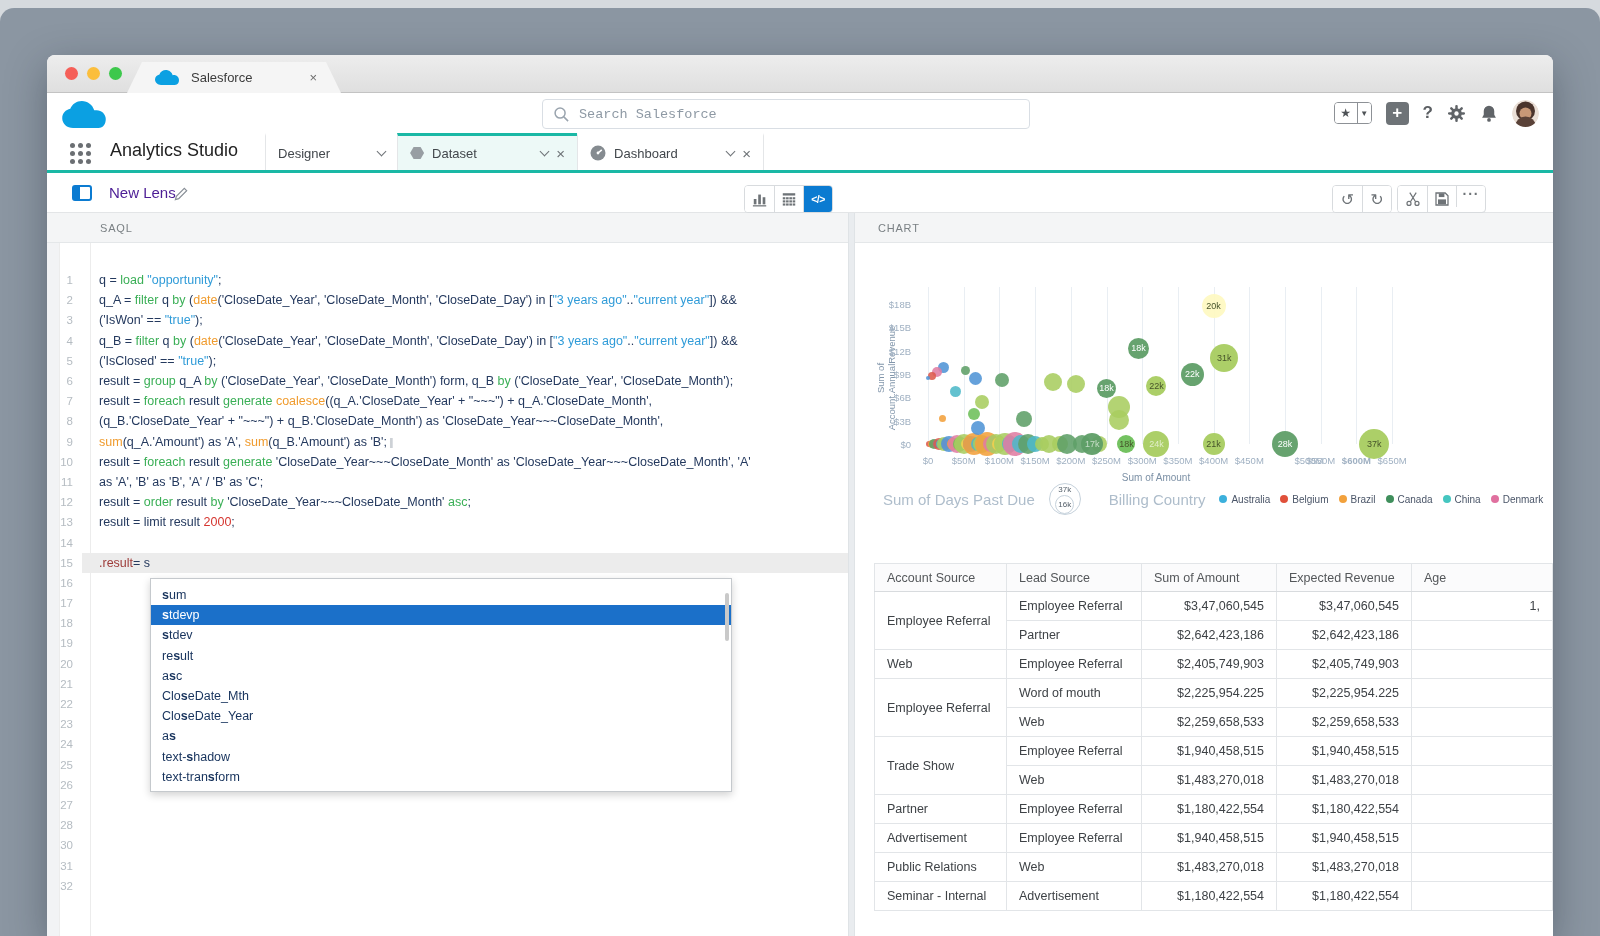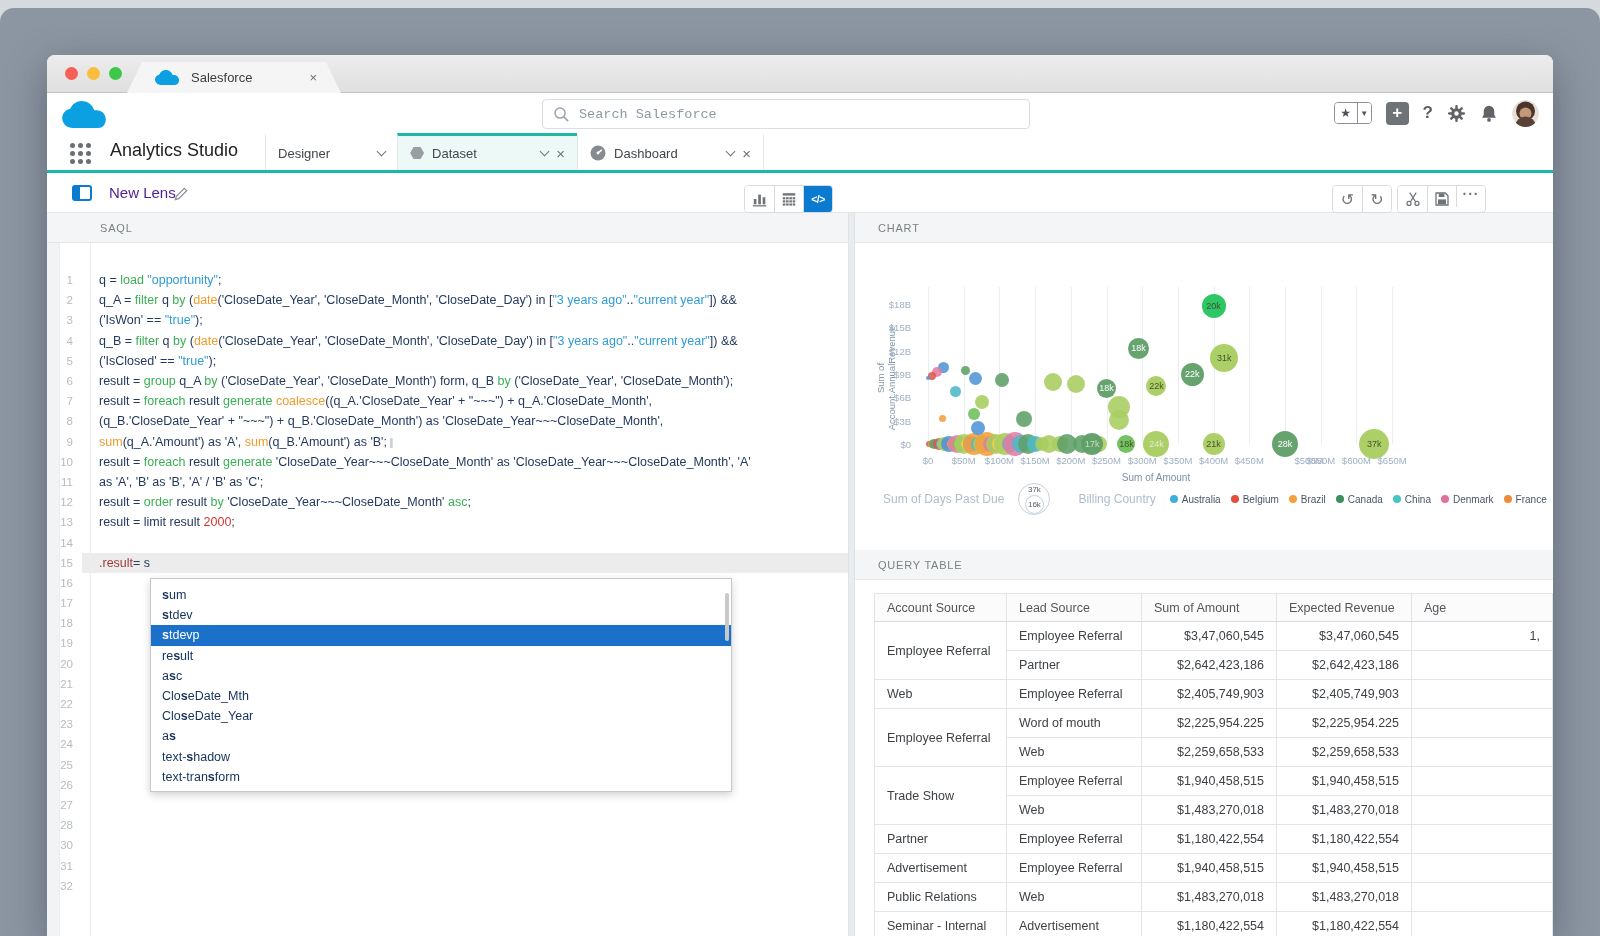"20k" div.bubble { background: #22c55e -> #fef9c3 }
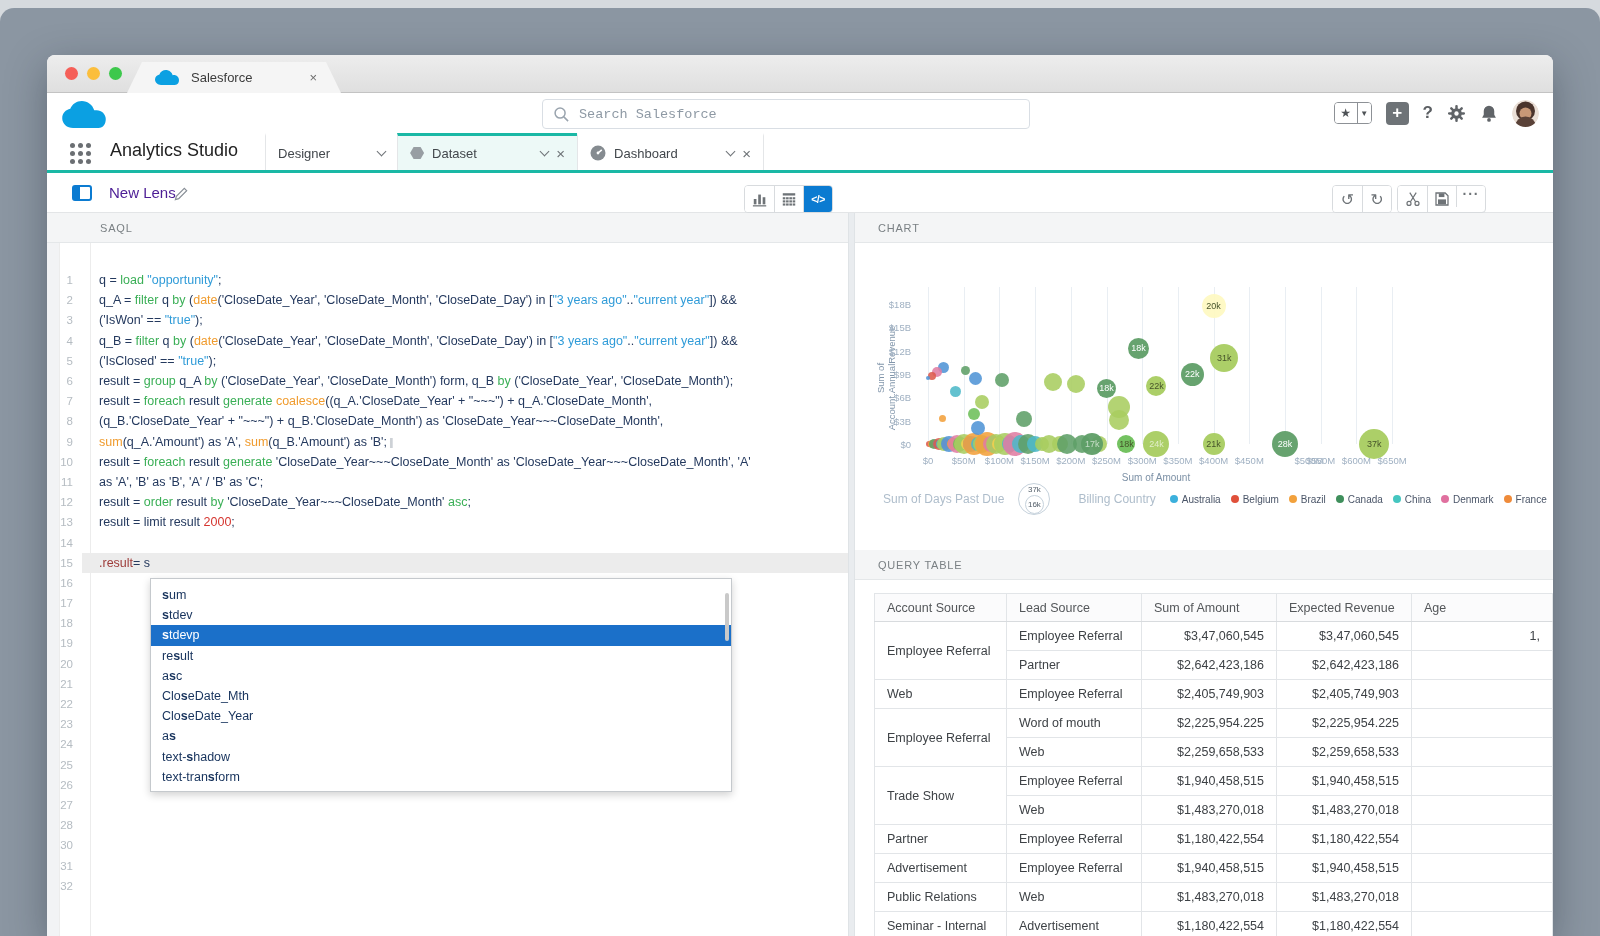"$600M" div.xlab { font-weight: none -> bold }
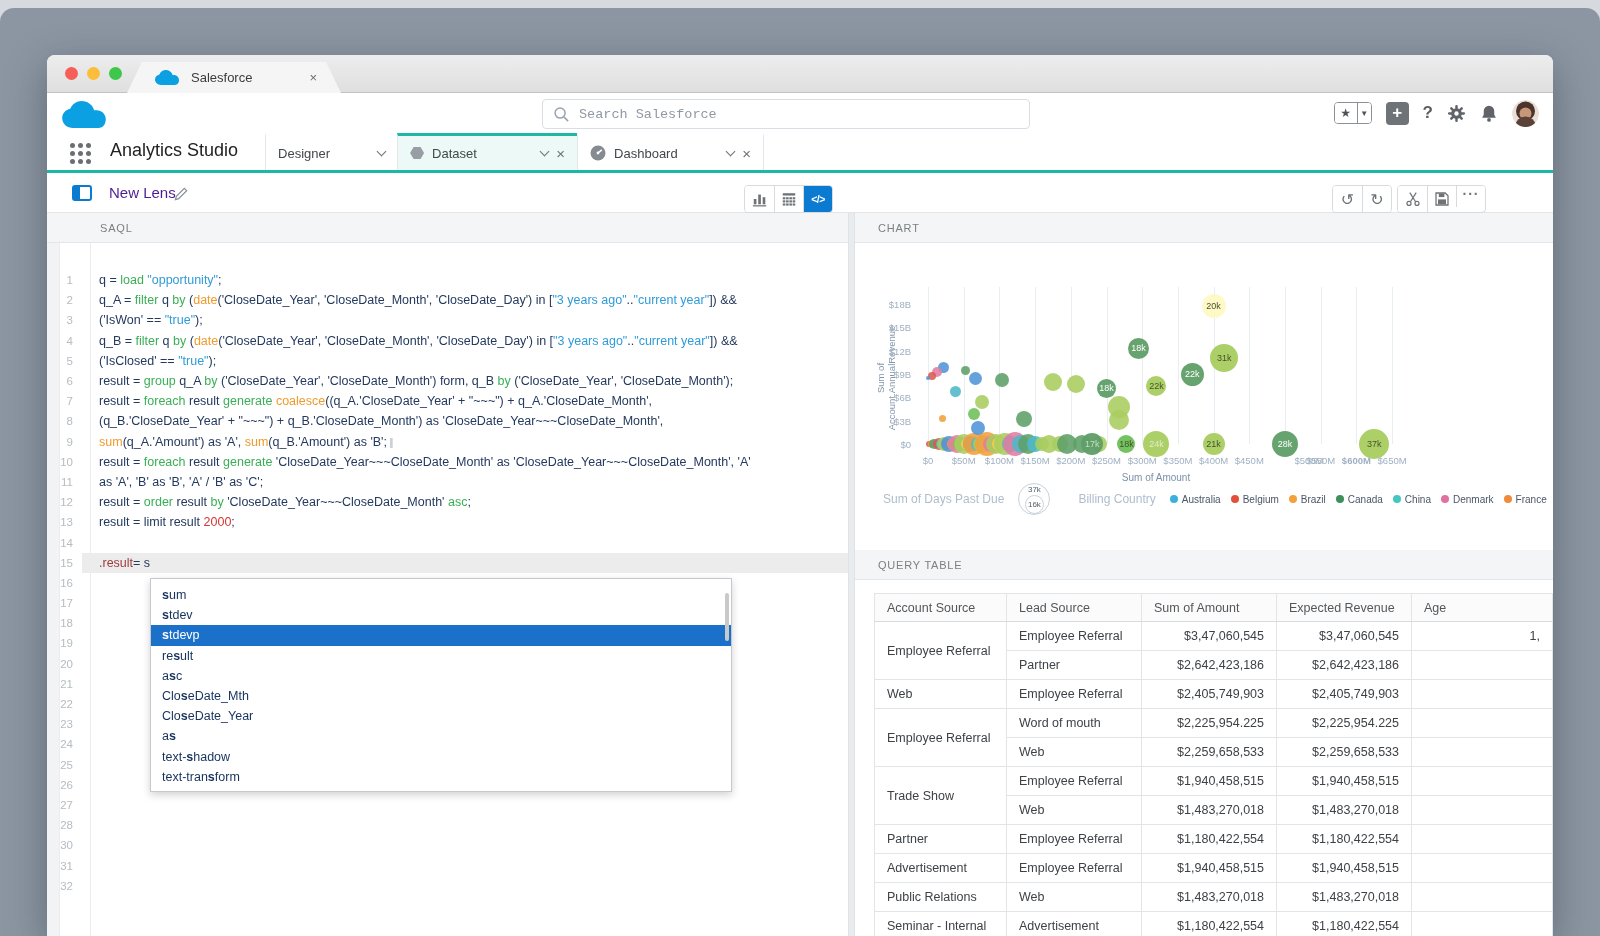"Sum of Days Past Due" .leg-label { font-size: 12px -> 15px }
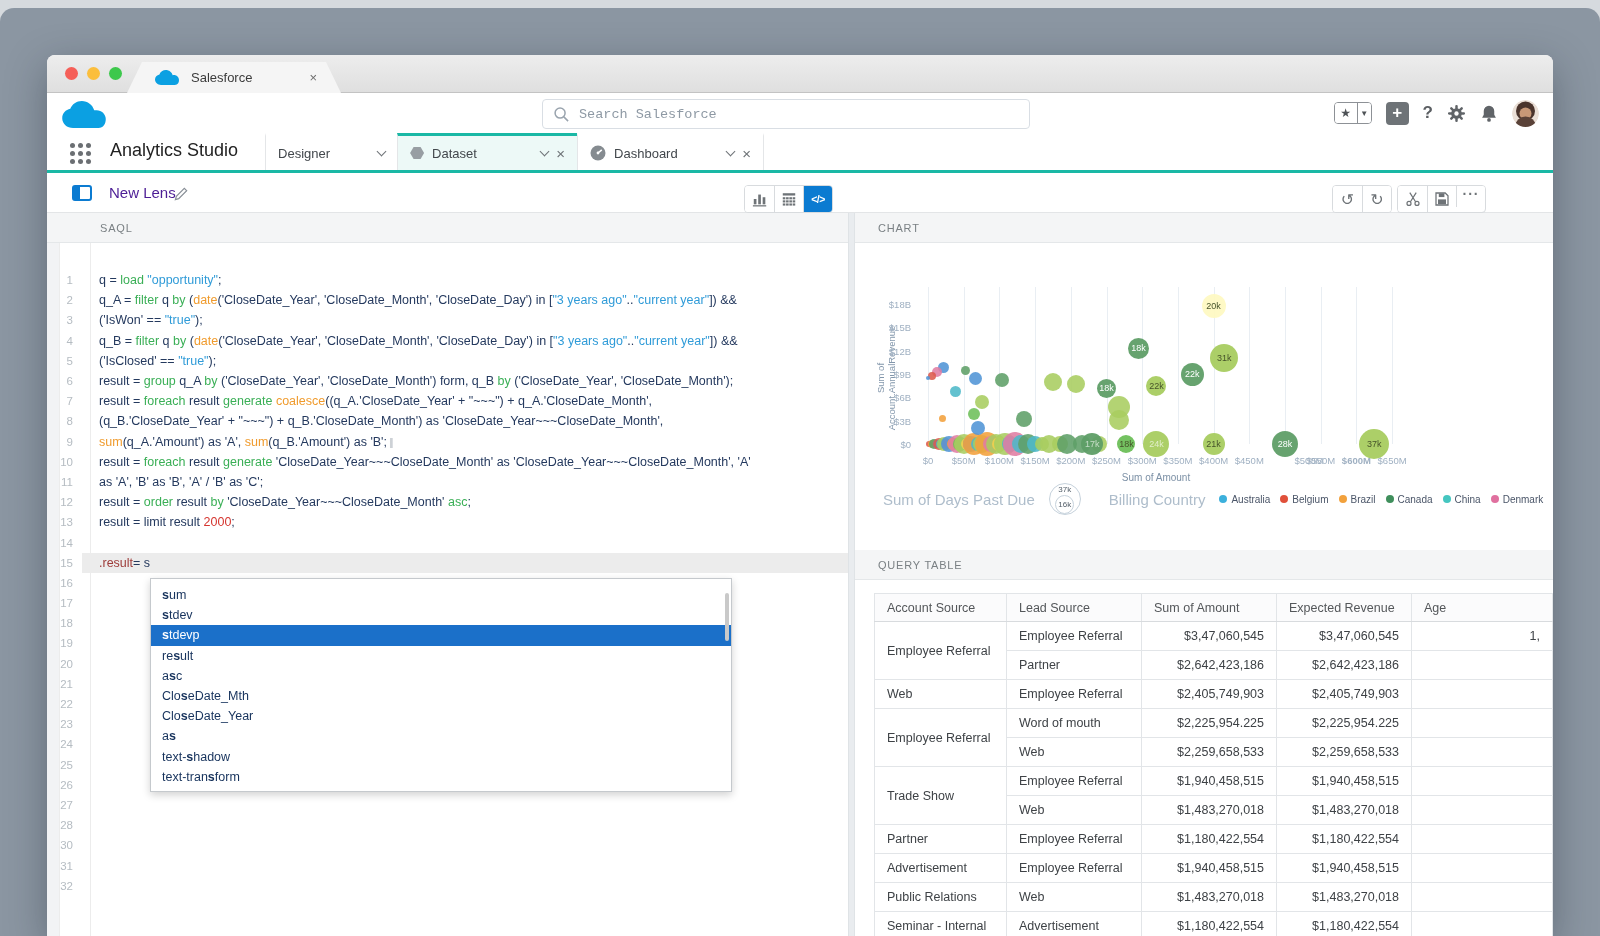"QUERY TABLE" div.panel-hd { html: <div>QUERY TABLE</div> -> none }
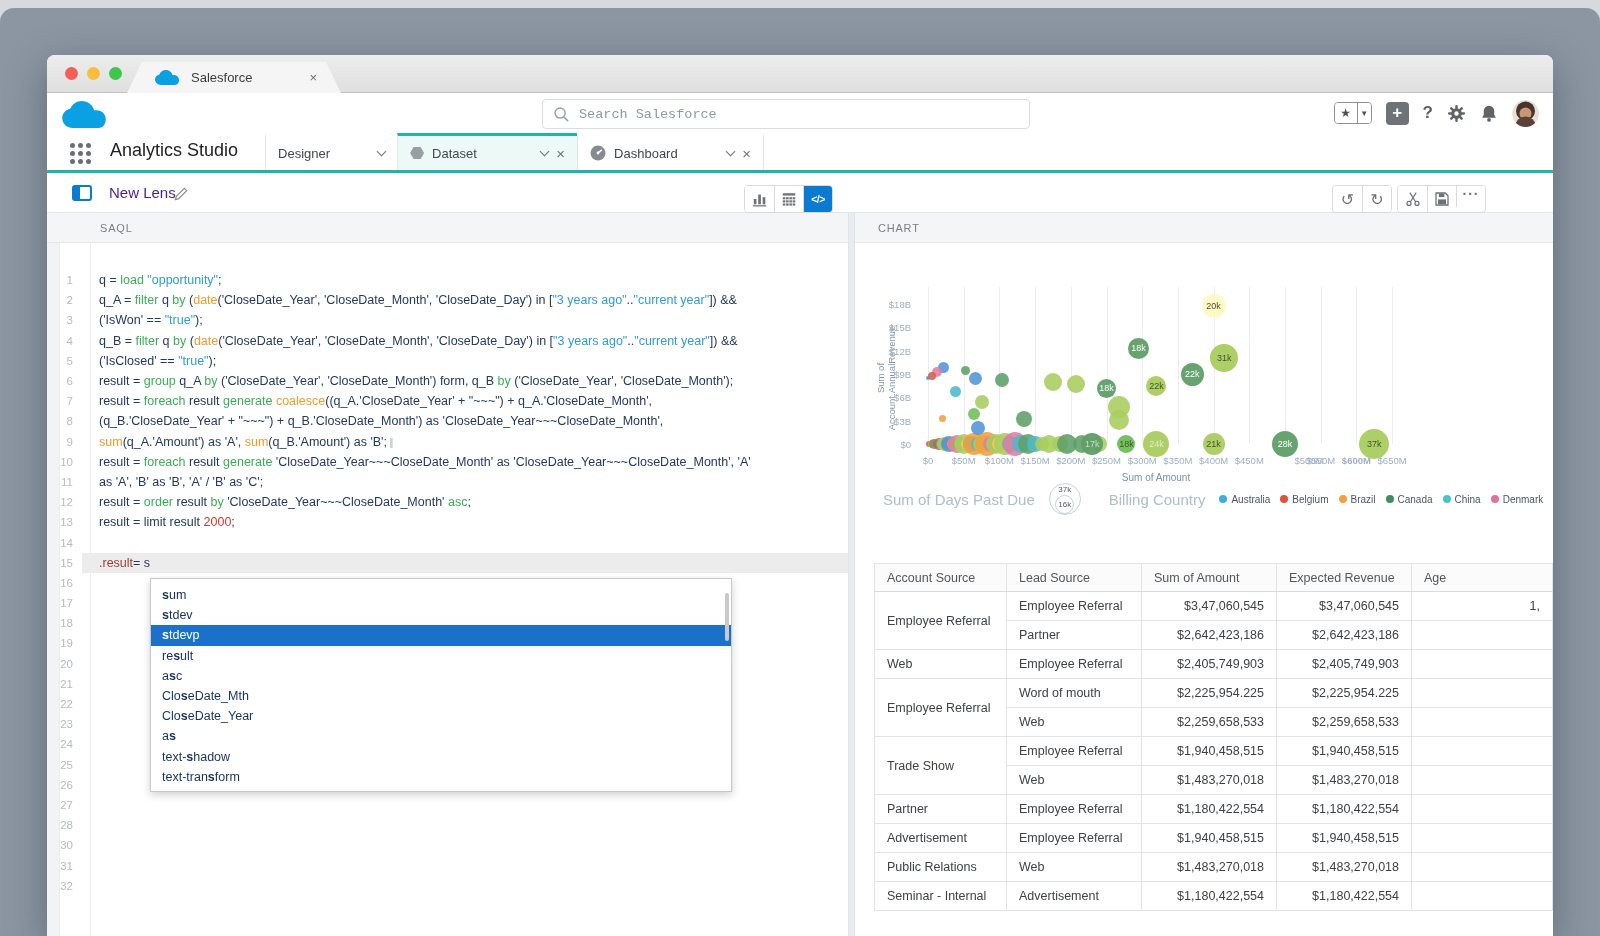"stdev" div.ac-item { order: before "stdevp" -> after "stdevp" }
